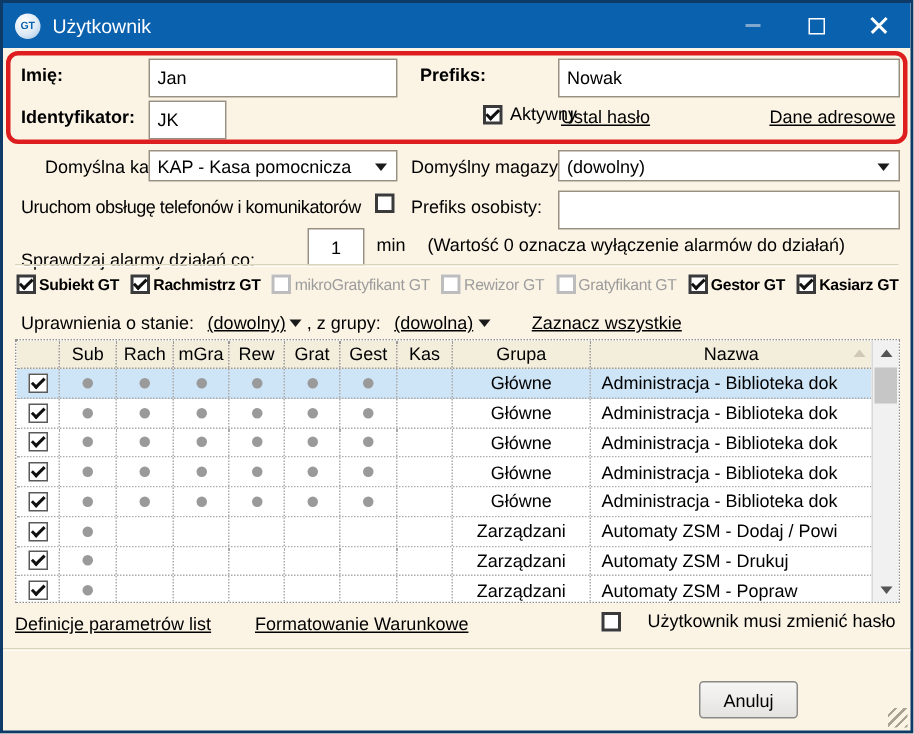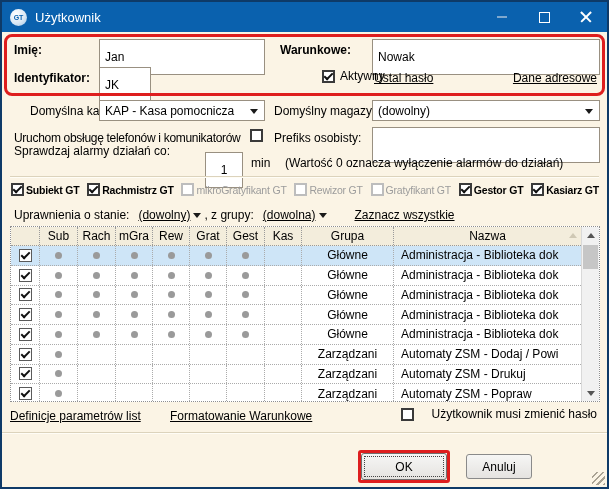"Jan" .tinp { height: 36px -> 26px }
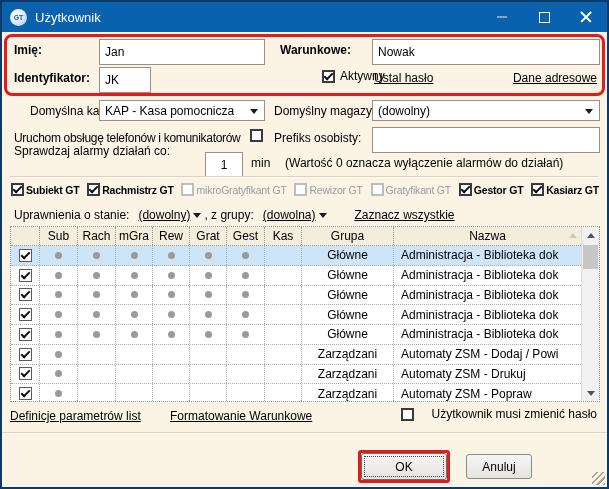"Warunkowe:" span.abs { text: Warunkowe -> Prefiks }
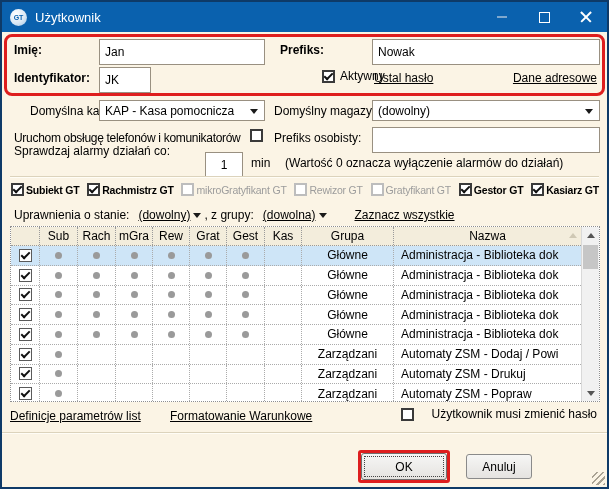"Sprawdzaj alarmy działań co:" span.abs { top: 112px -> 134px }
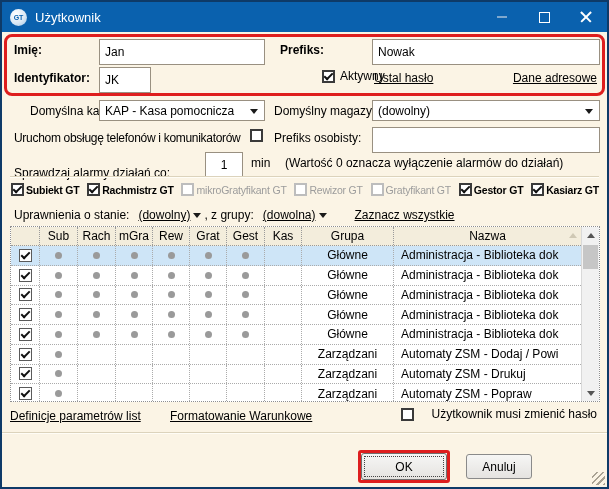"OK" div.okring { html: <div> <div>OK</div> </div> -> none }
